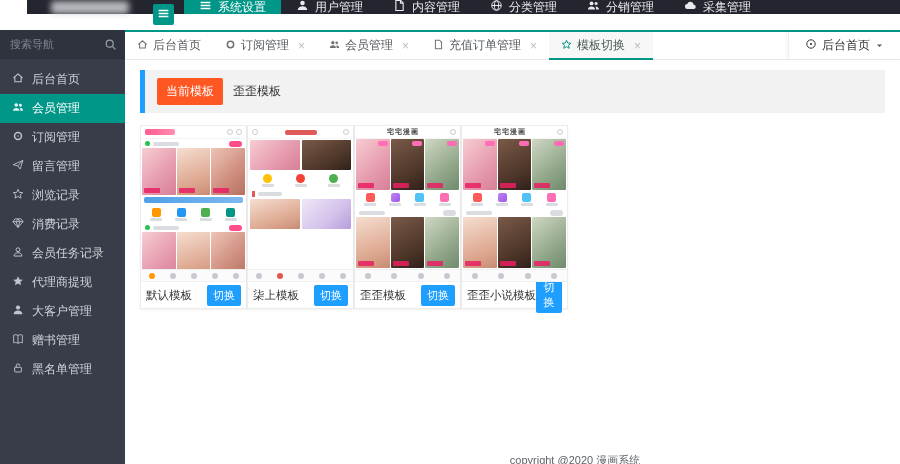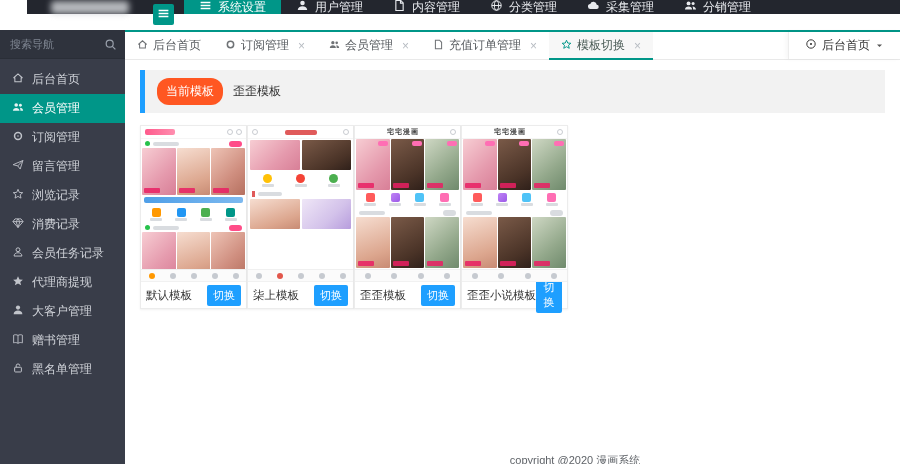"采集管理" div.top-nav-item { order: before "分销管理" -> after "分销管理" }
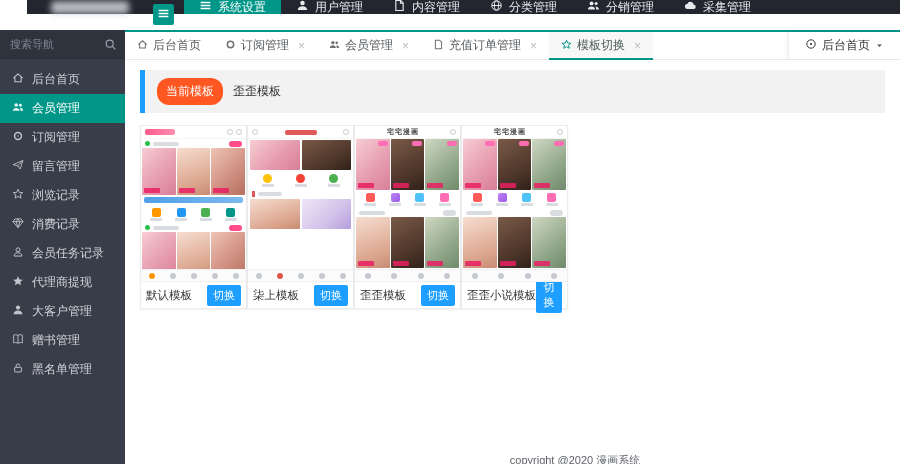"当前模板" .btn-orange { border-radius: 12px -> 2px }
